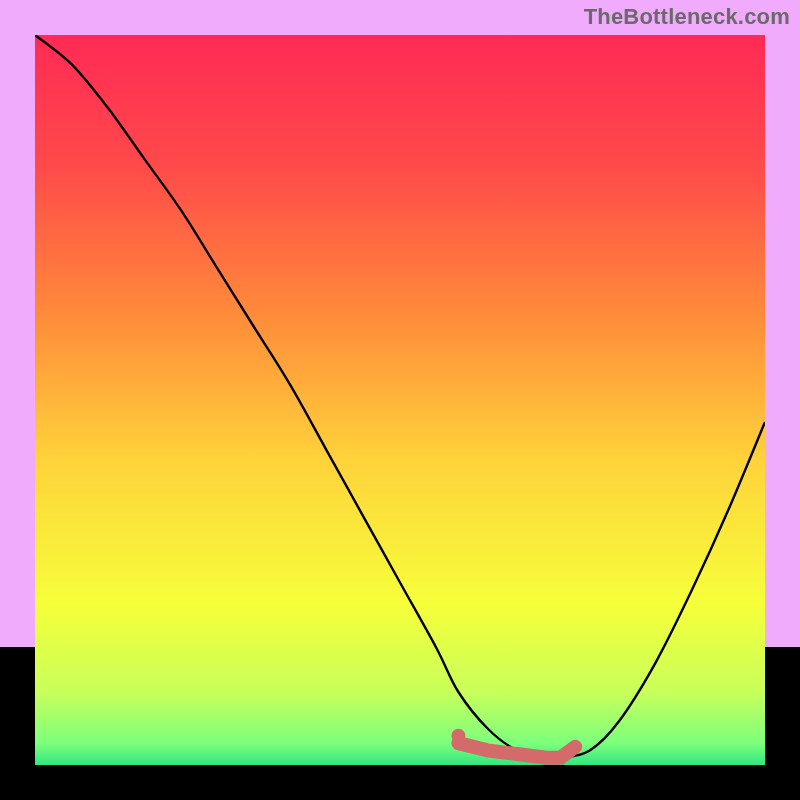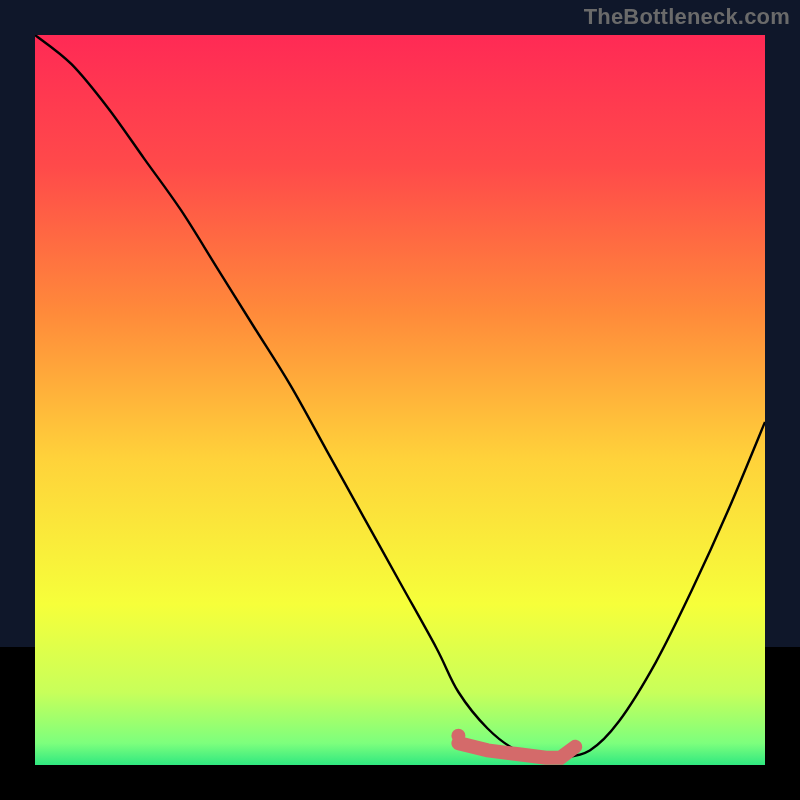"TheBottleneck.com" .container { background: #0f172a -> #f0abfc }
